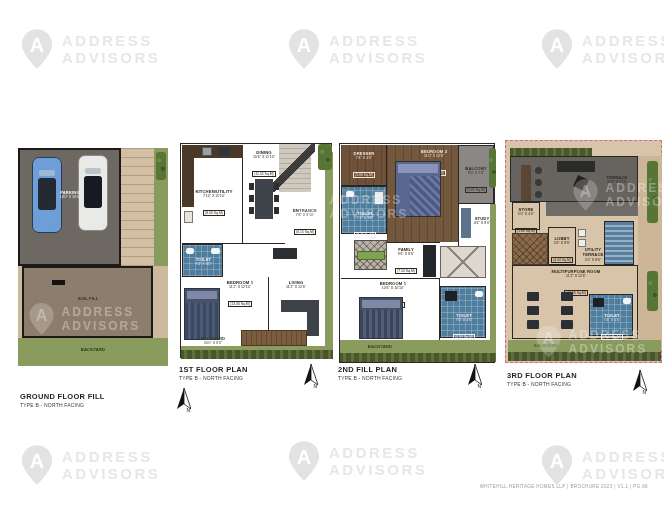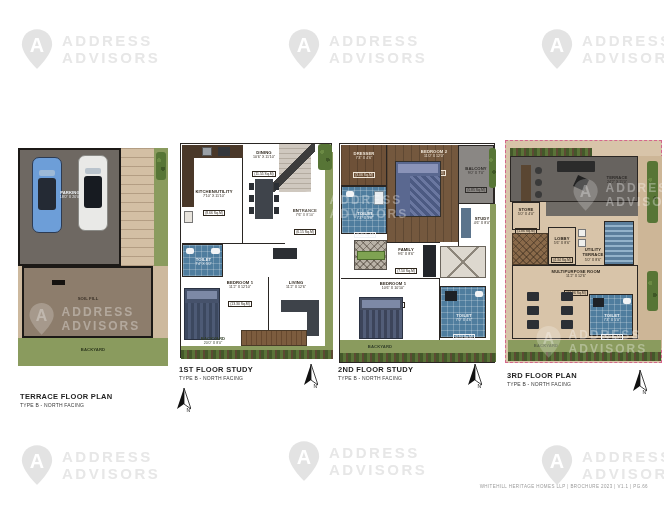"1ST FLOOR STUDY" span.t1 { text: STUDY -> PLAN }
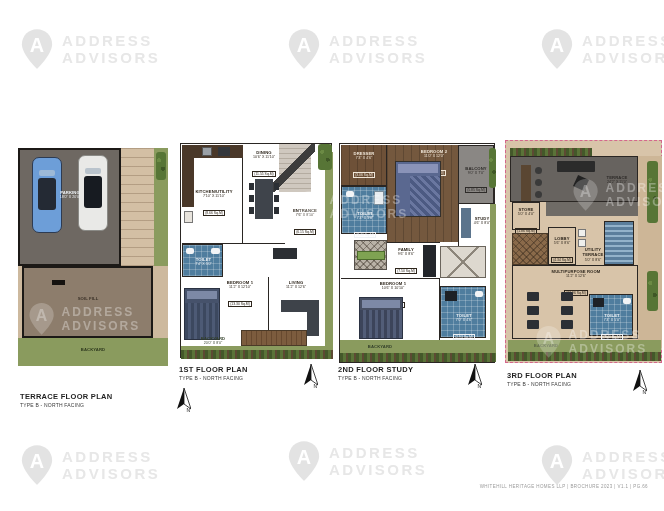"2ND FLOOR STUDY" span.t1 { text: FLOOR STUDY -> FILL PLAN }
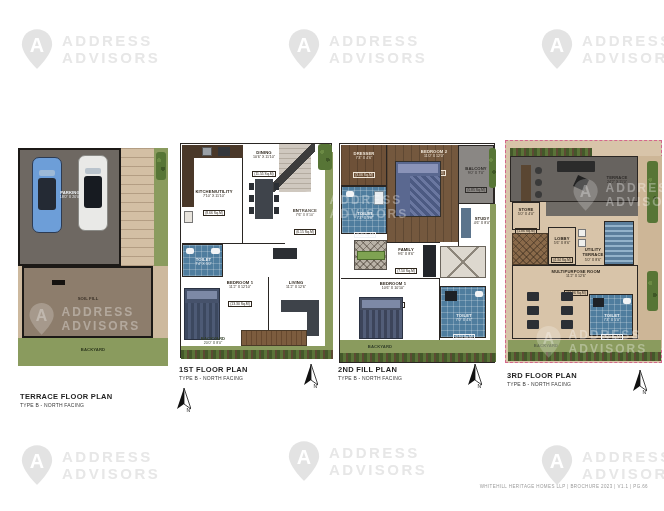"TERRACE FLOOR PLAN" span.t1 { text: TERRACE FLOOR PLAN -> GROUND FLOOR FILL }
